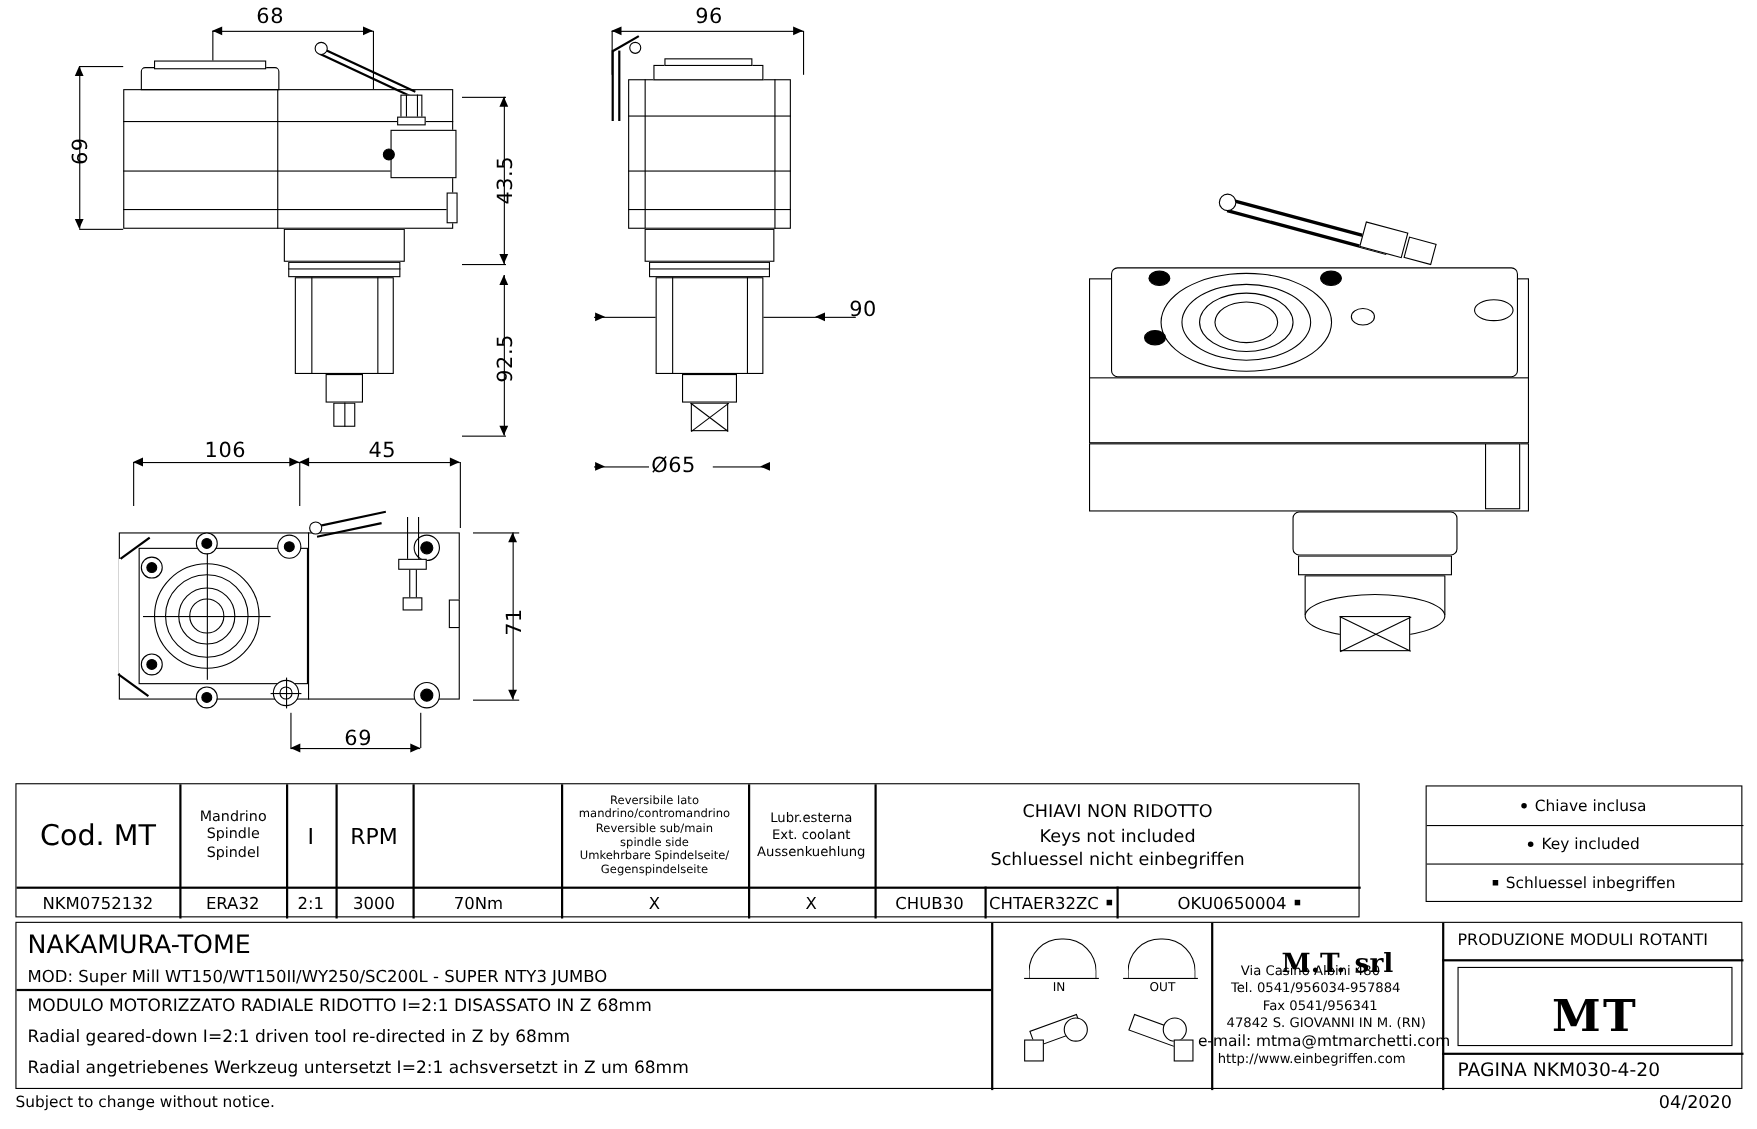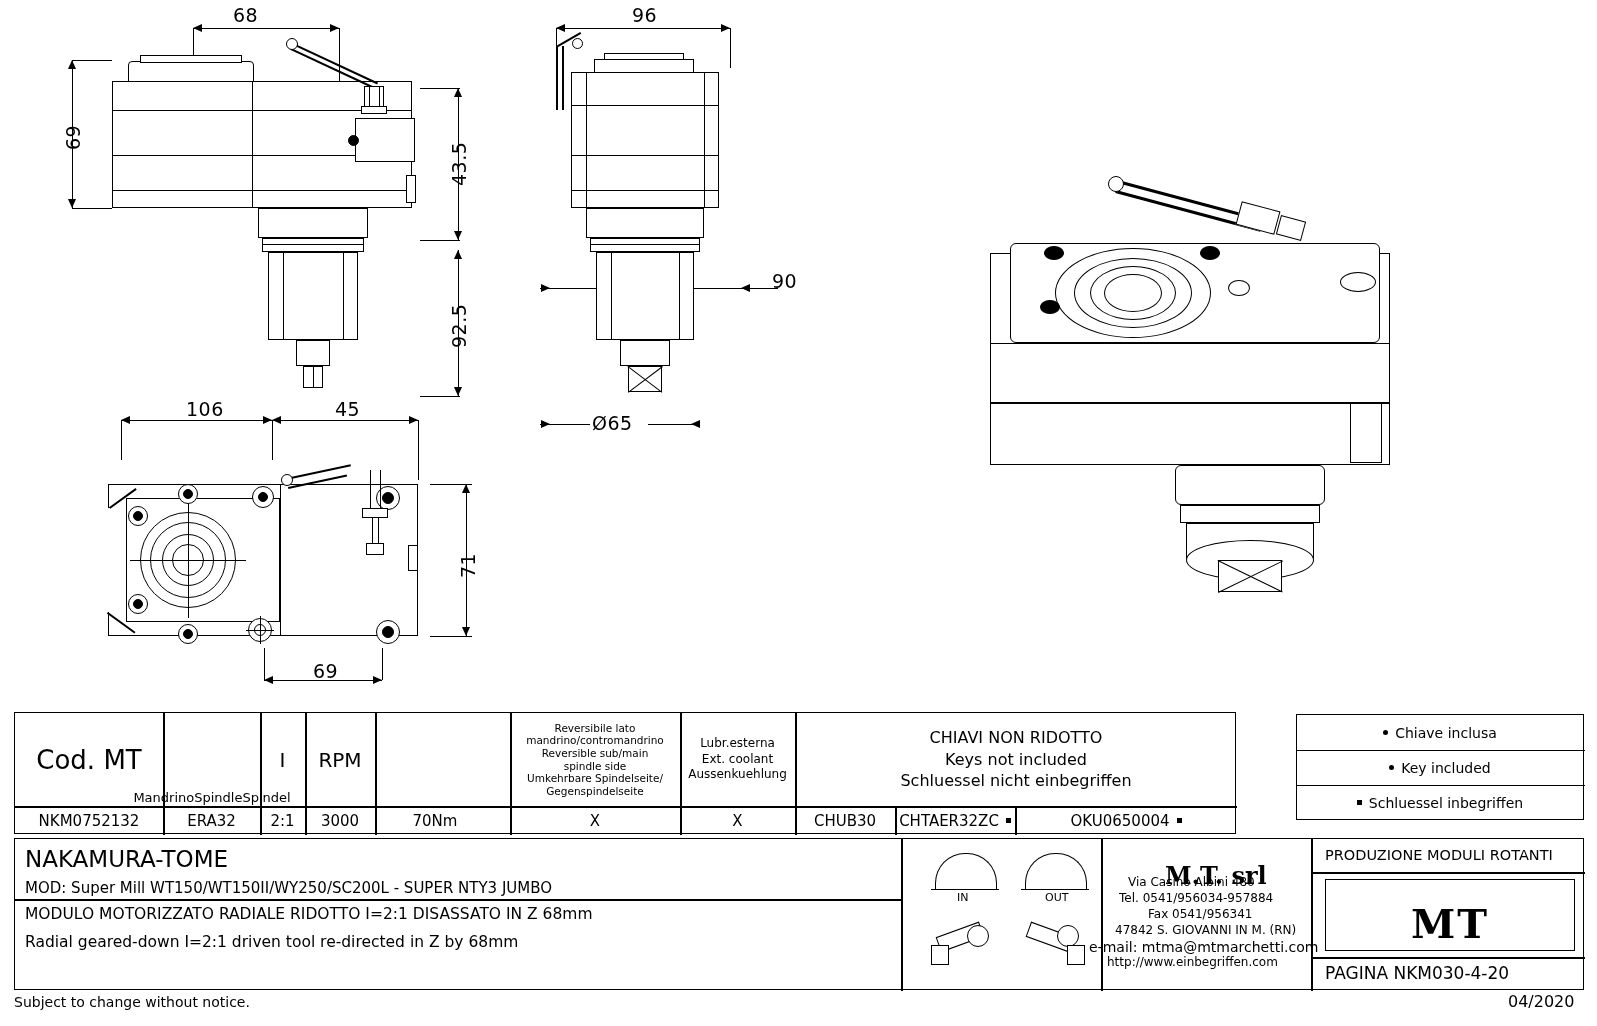"Mandrino" div.cell { align-items: flex-end -> none; flex-direction: none -> column }
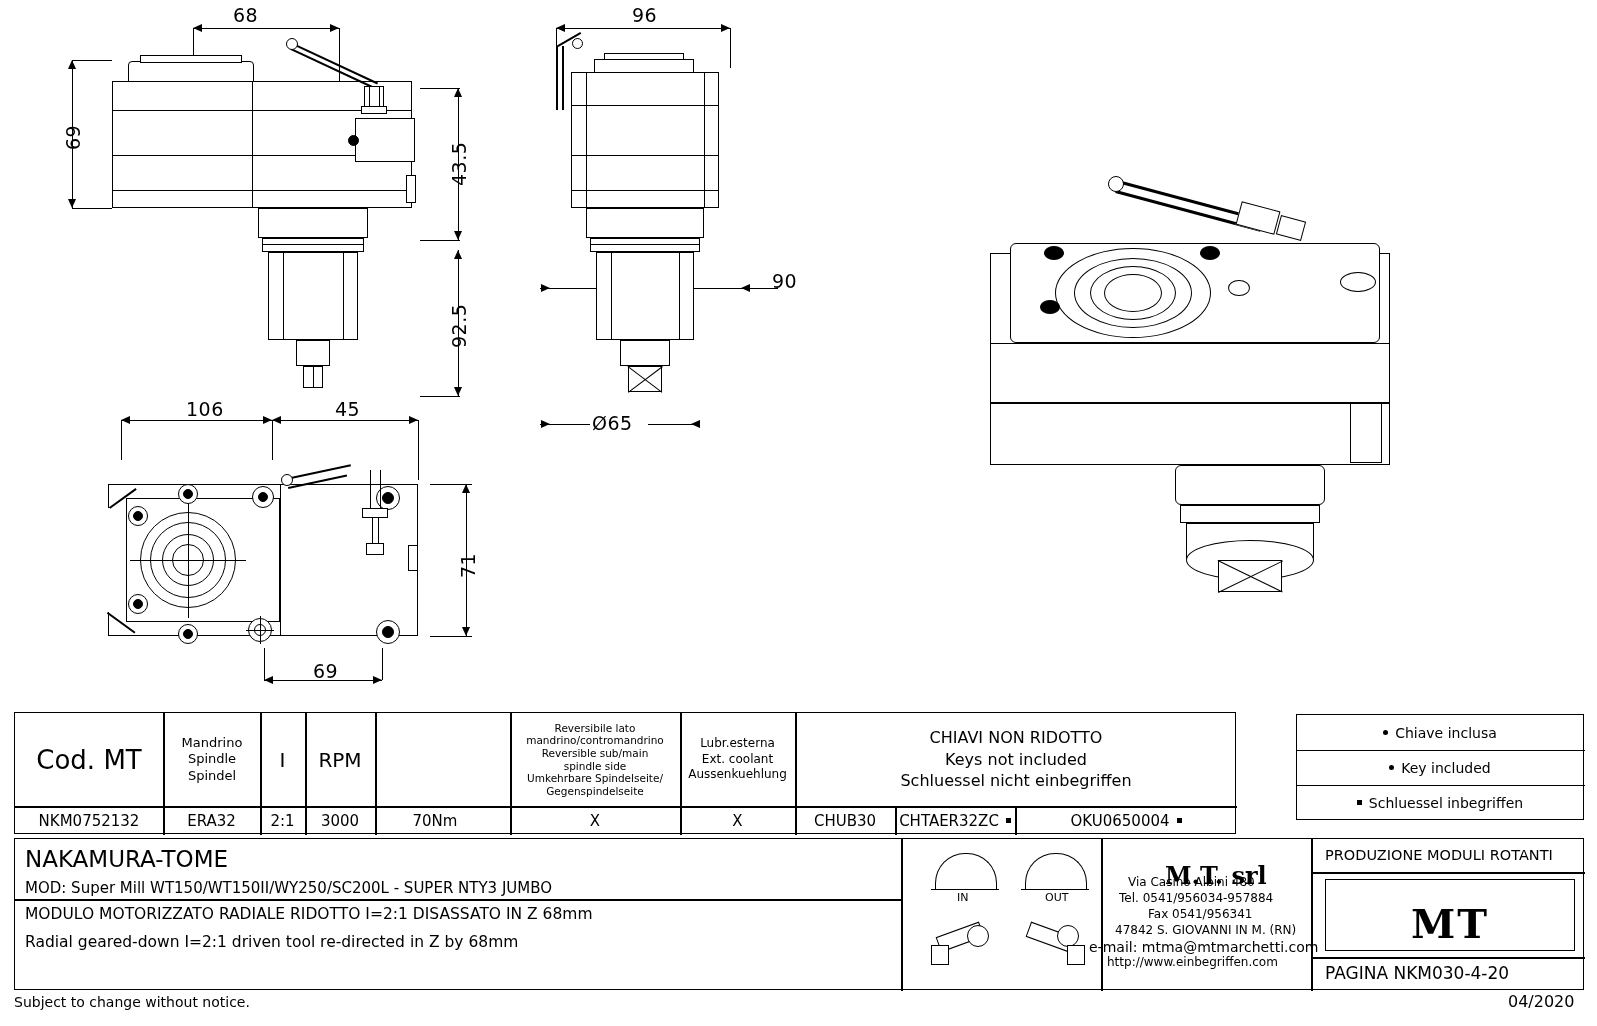"Radial angetriebenes Werkzeug untersetzt" div.abs { html: none -> <div>Radial angetriebenes Werkzeug untersetzt I=2:1 achsversetzt in Z um 68mm</div> }
